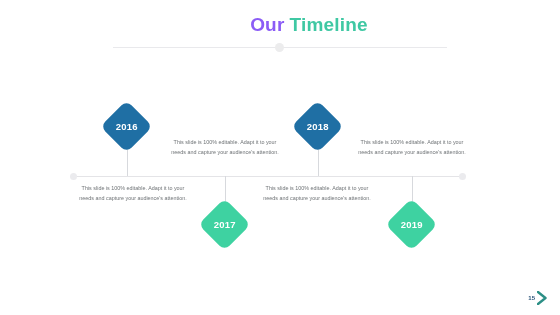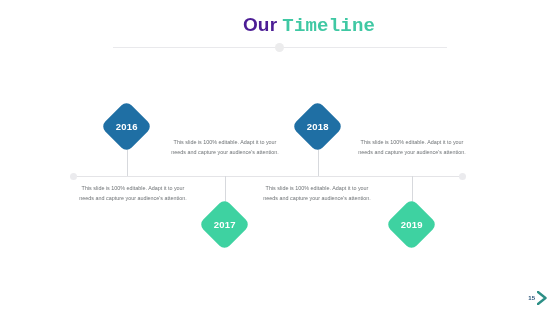"Our" .title .w1 { color: #4c1d95 -> #8b5cf6 }
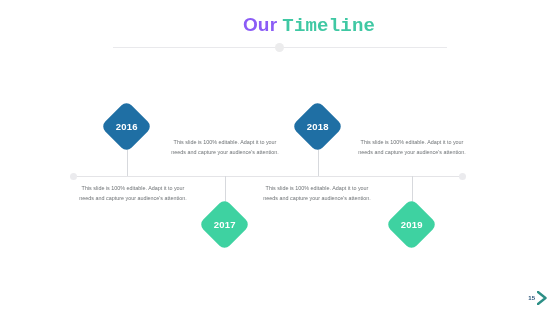"Timeline" .title .w2 { font-family: Liberation Mono, monospace -> none }
